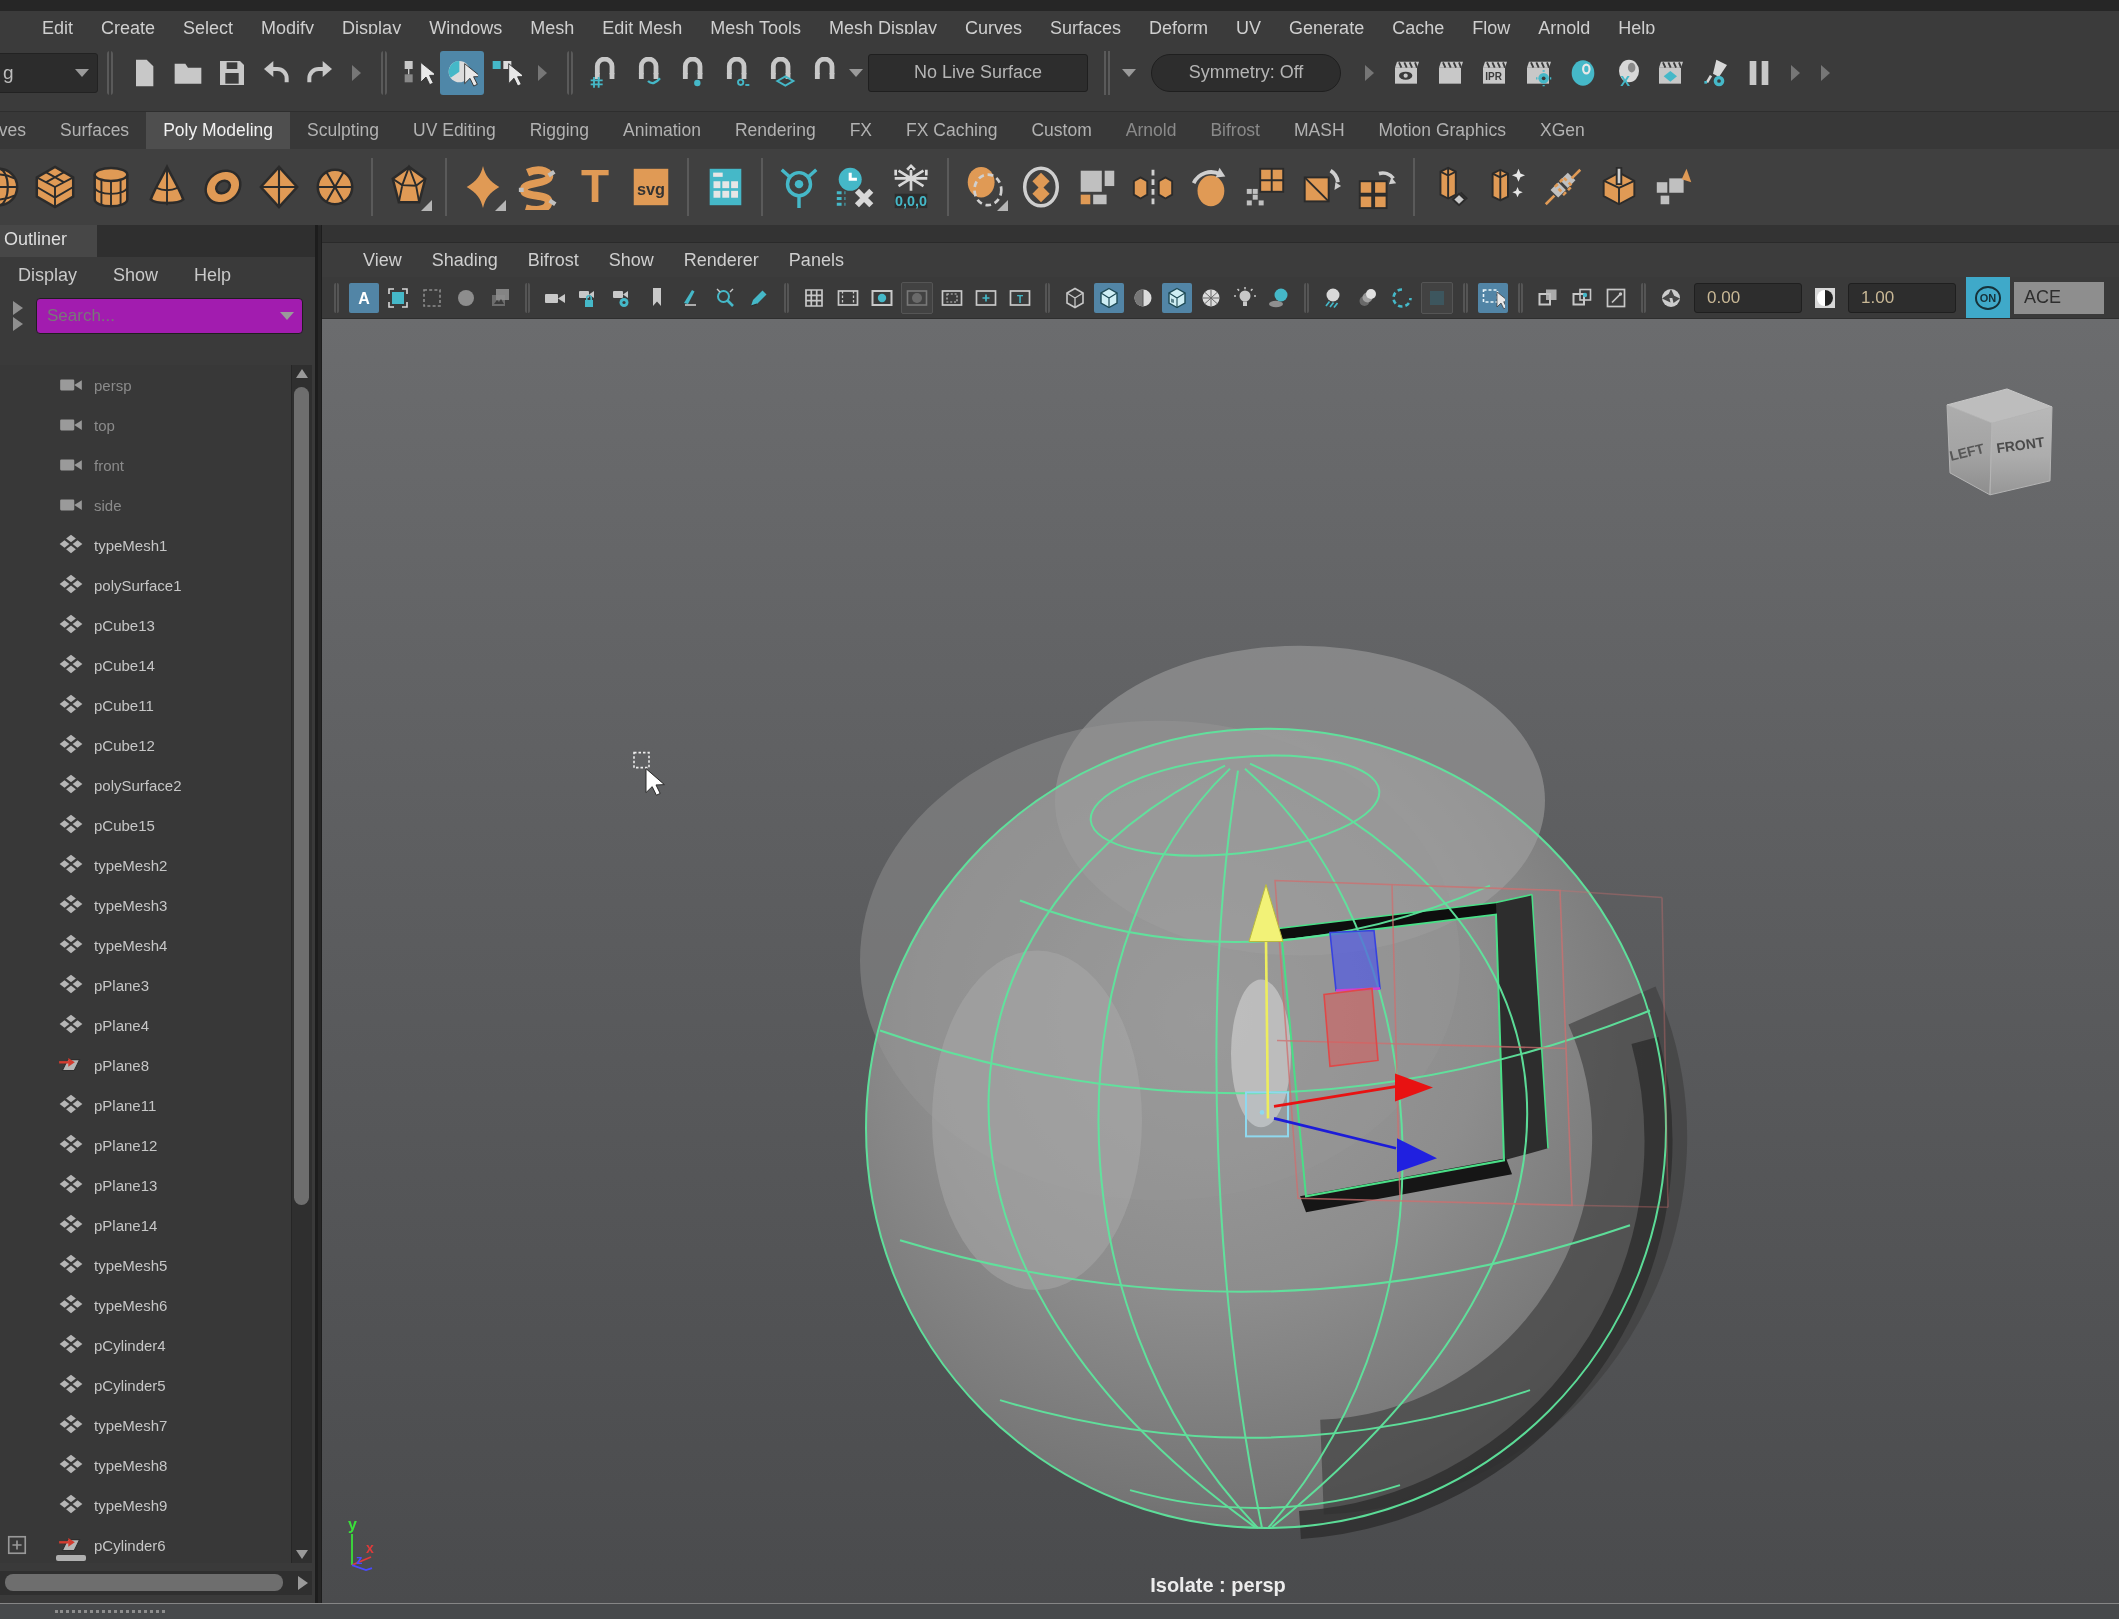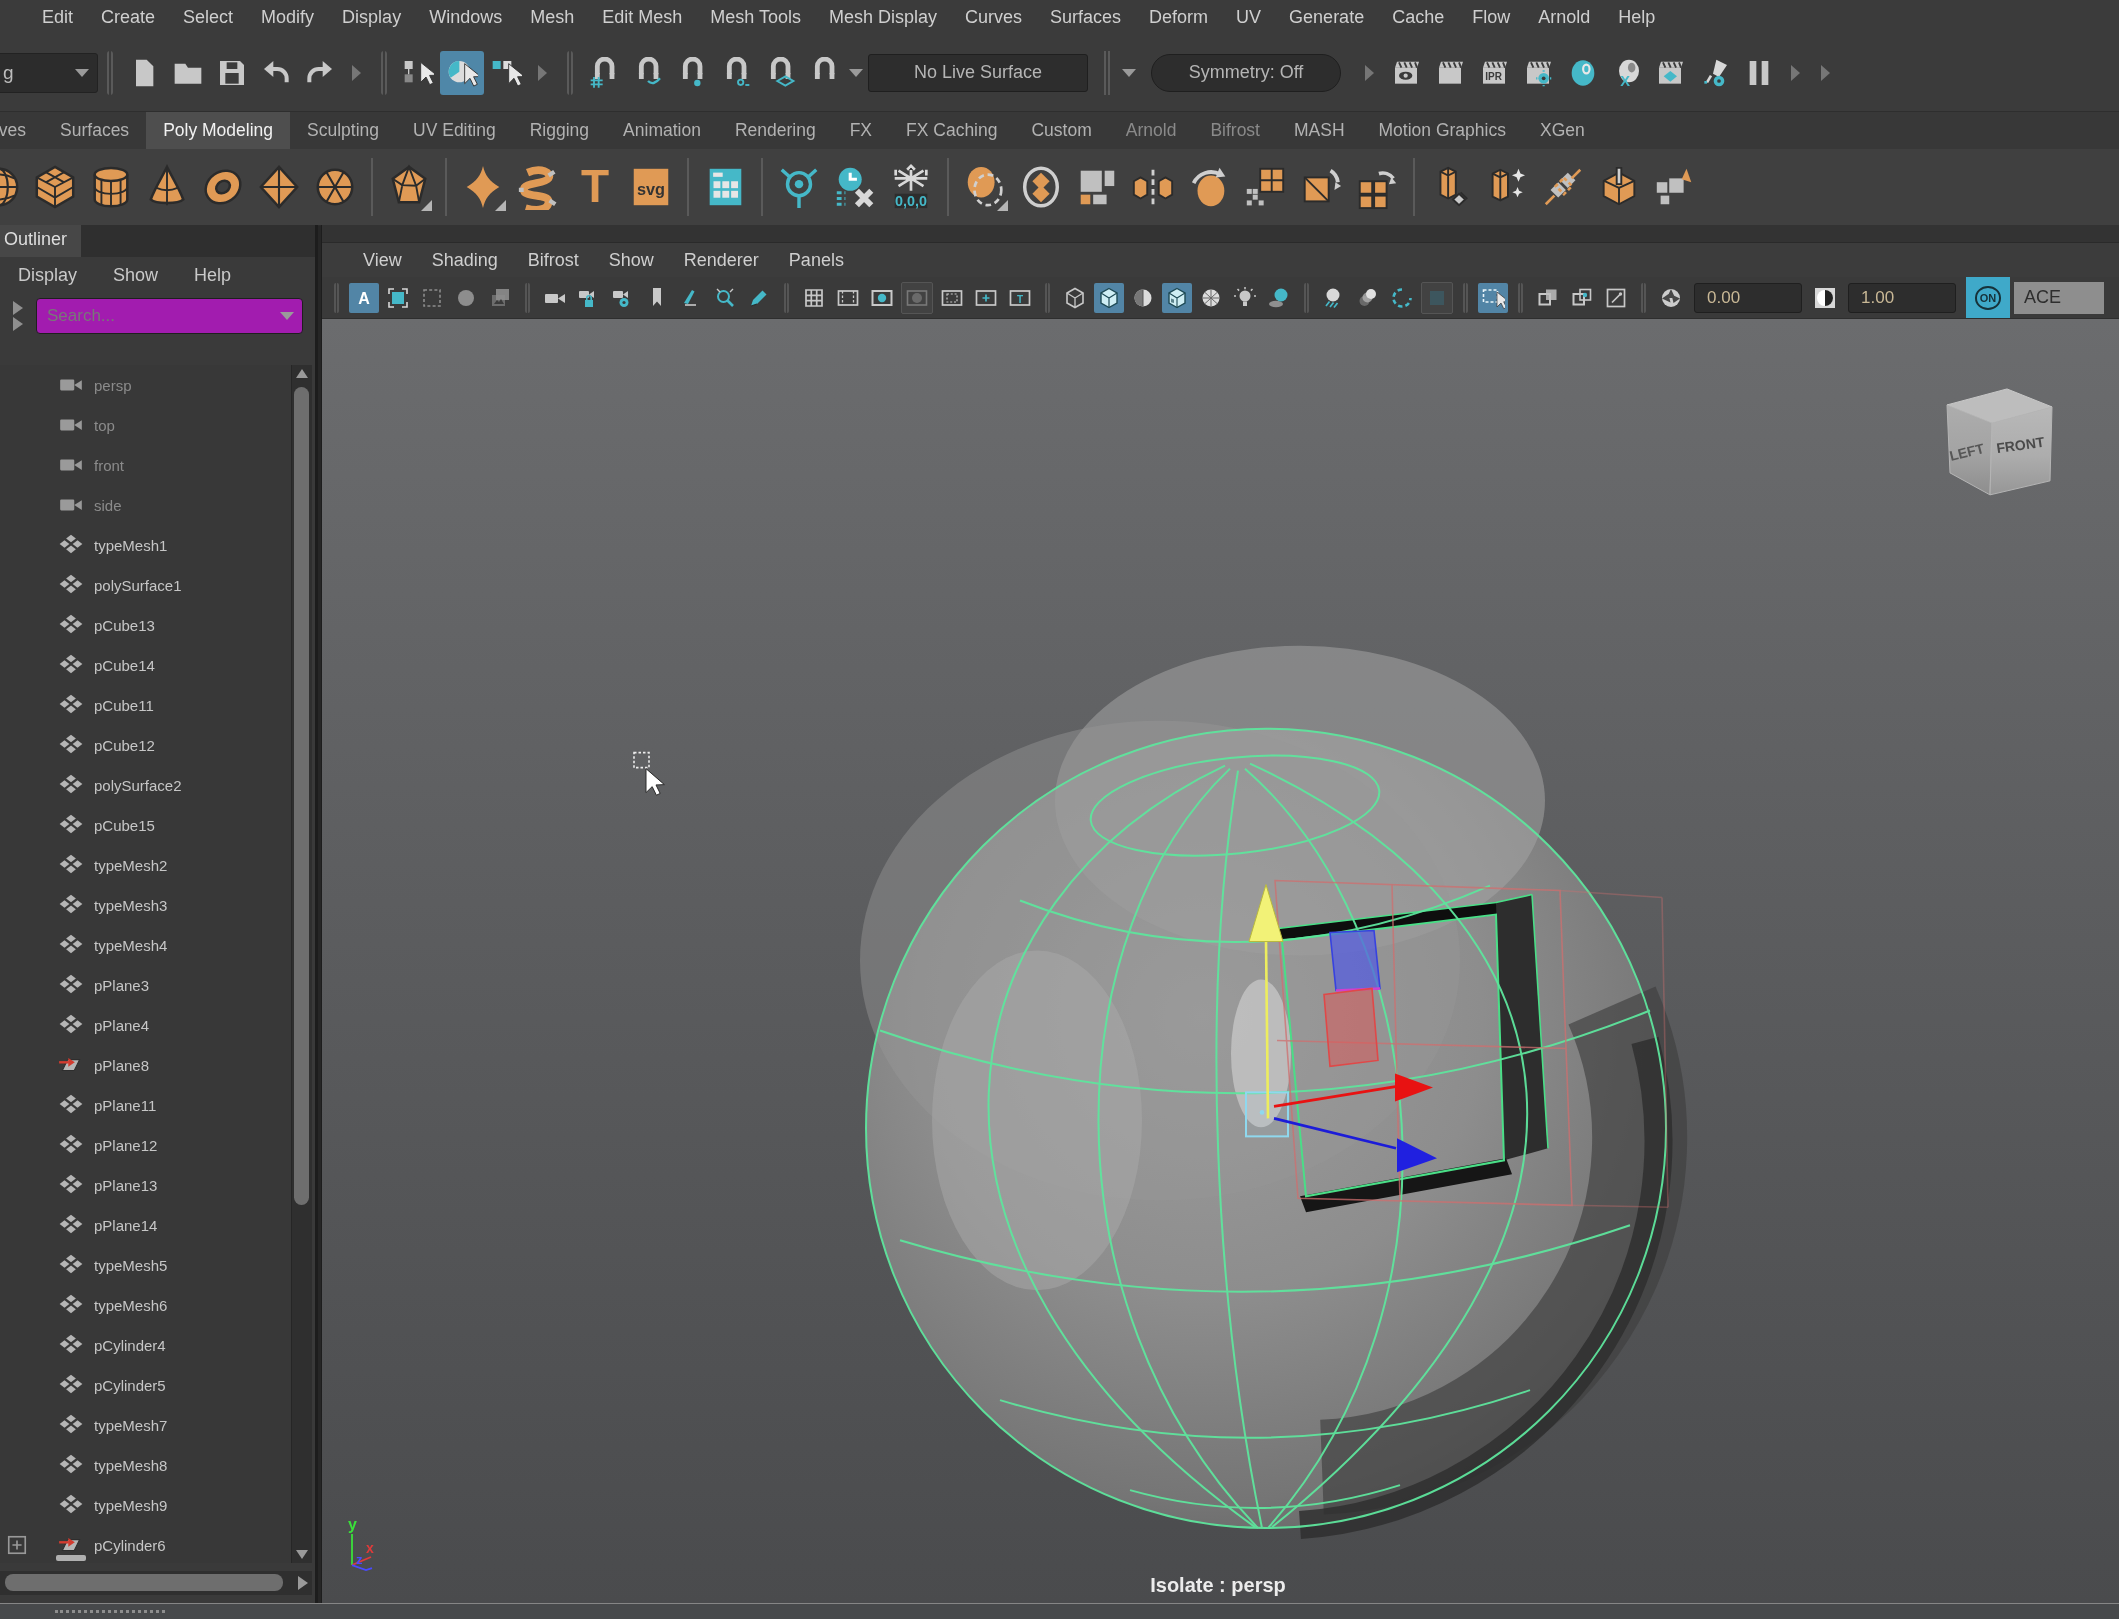"Edit" #menubar { top: 0 -> 11px }
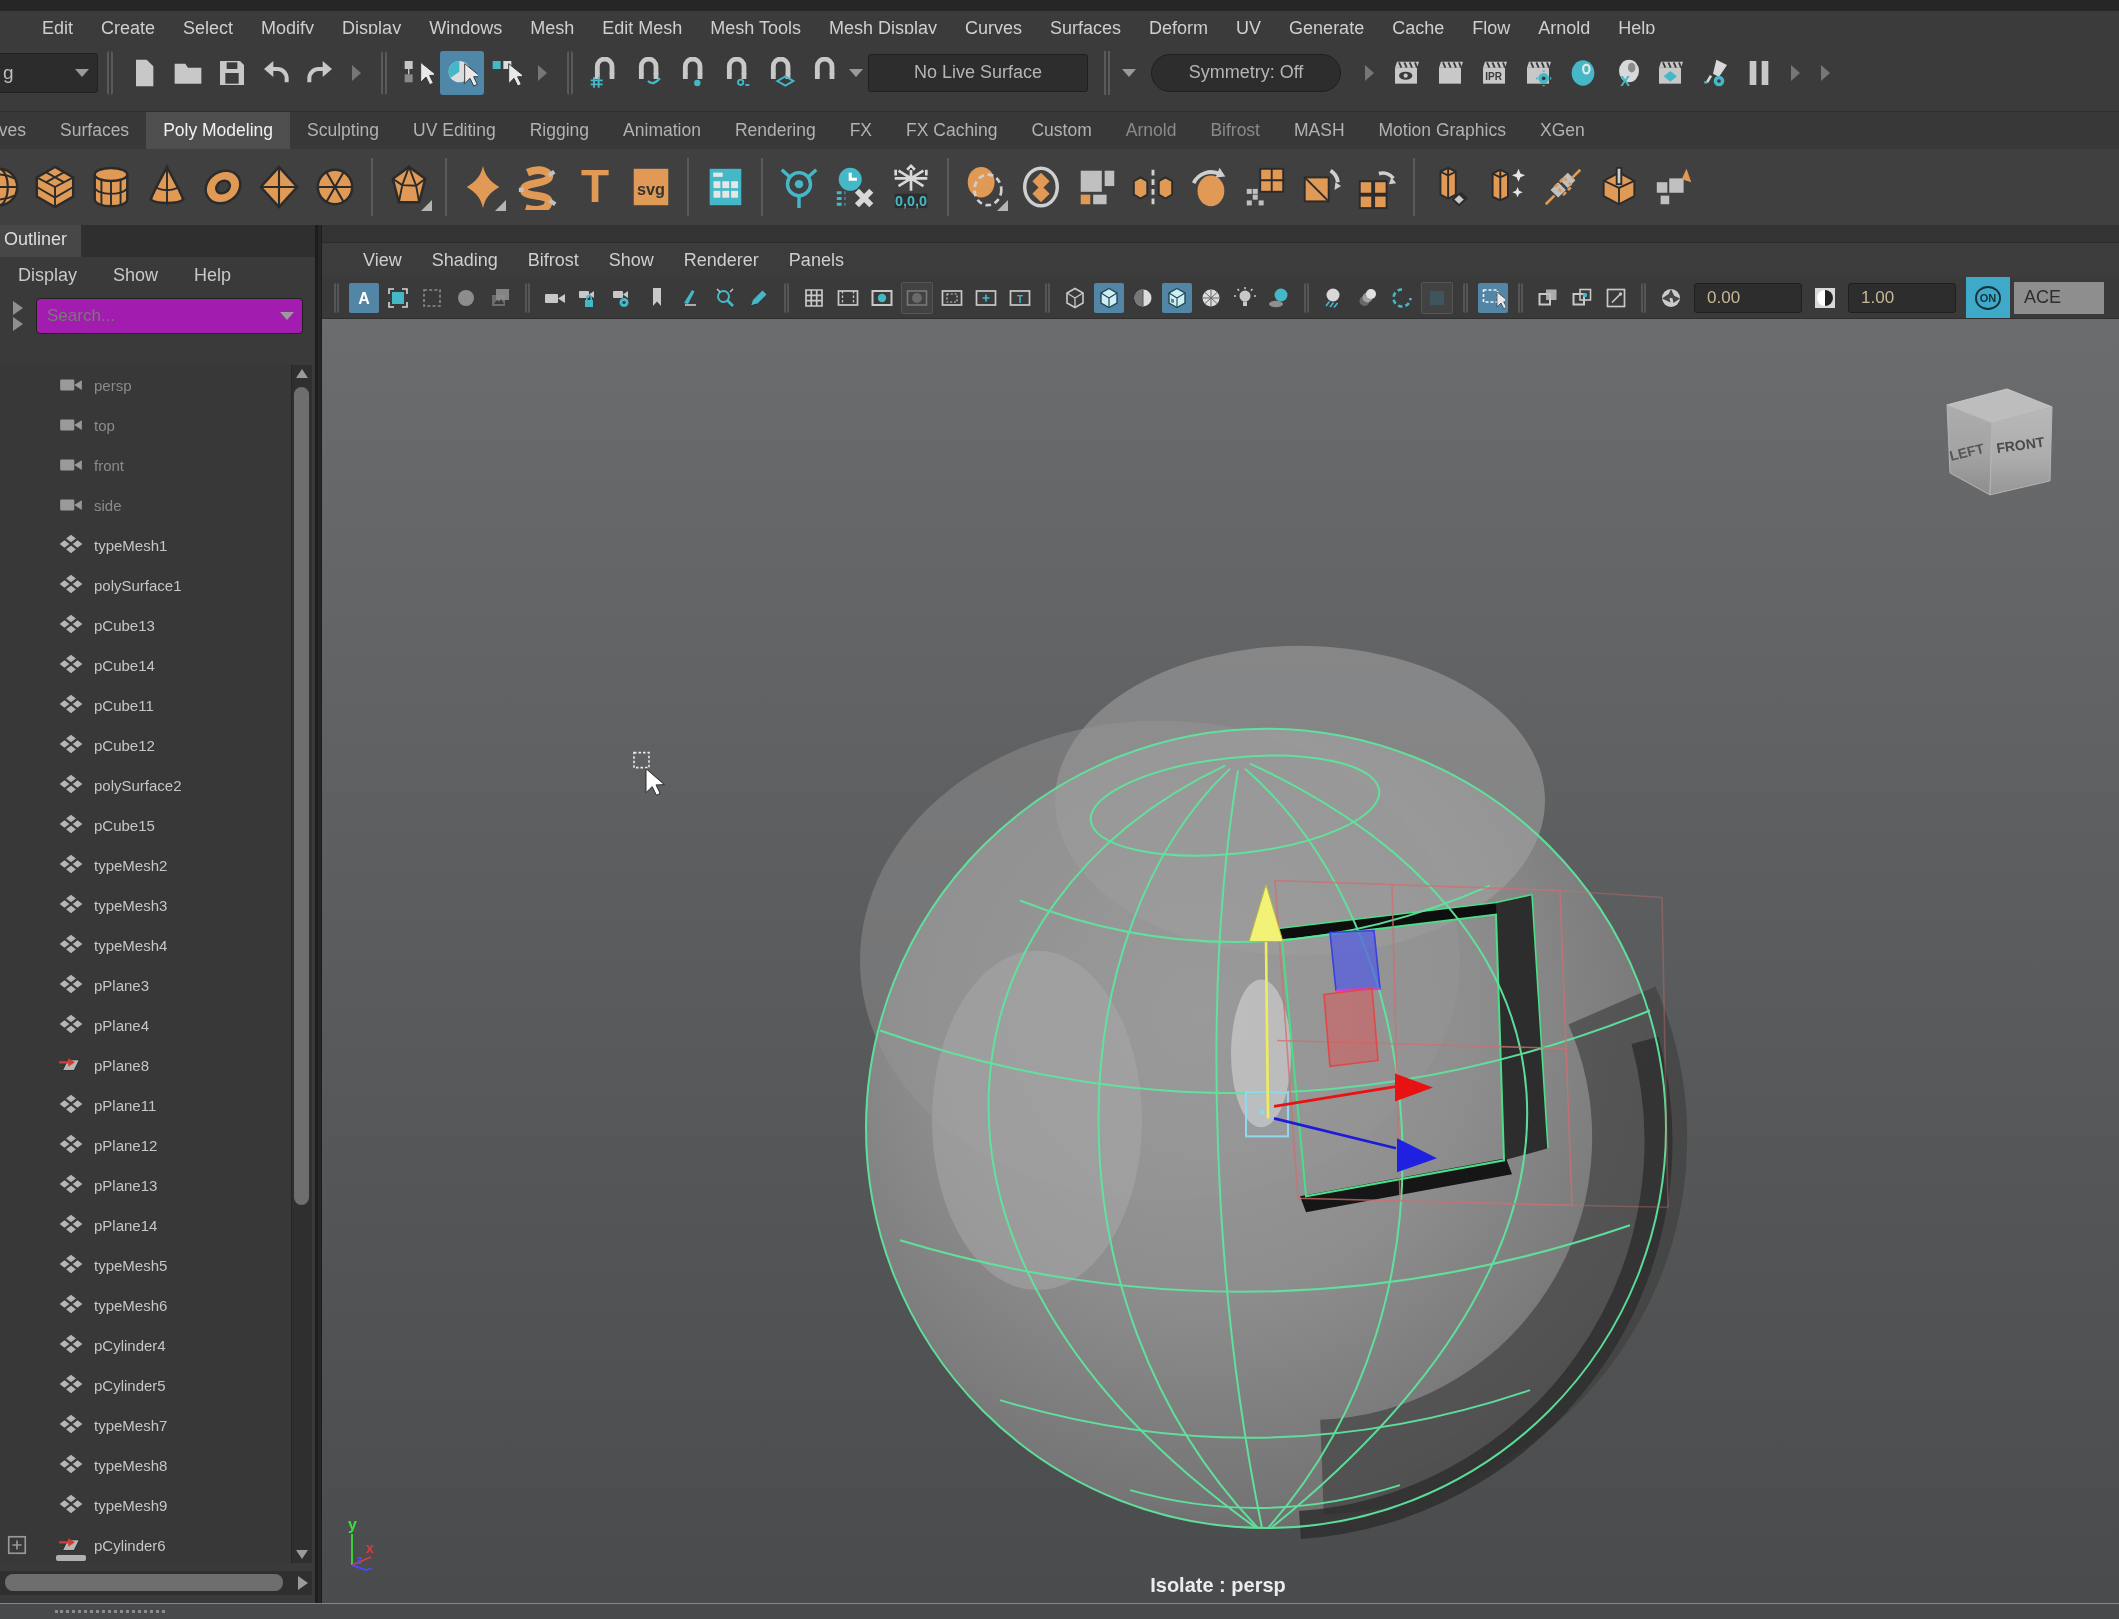"Outliner" #outliner-tab { padding: 4px 14px 4px 4px -> 4px 30px 4px 4px }
